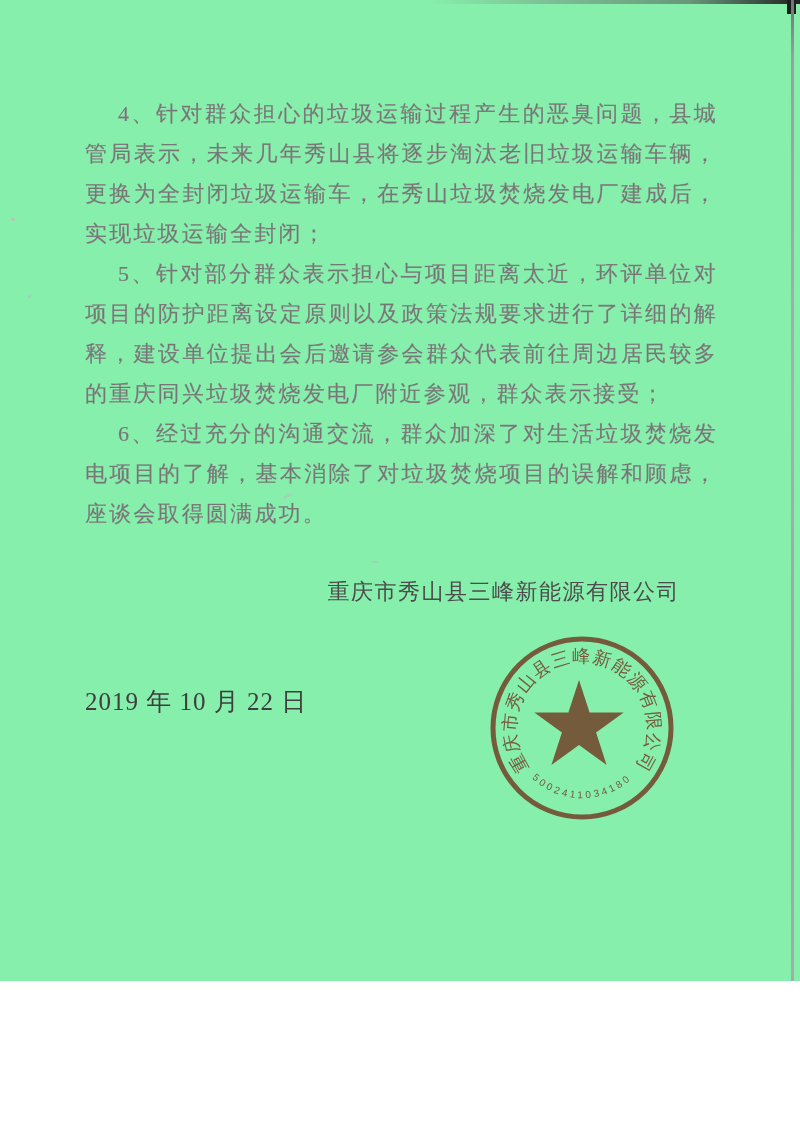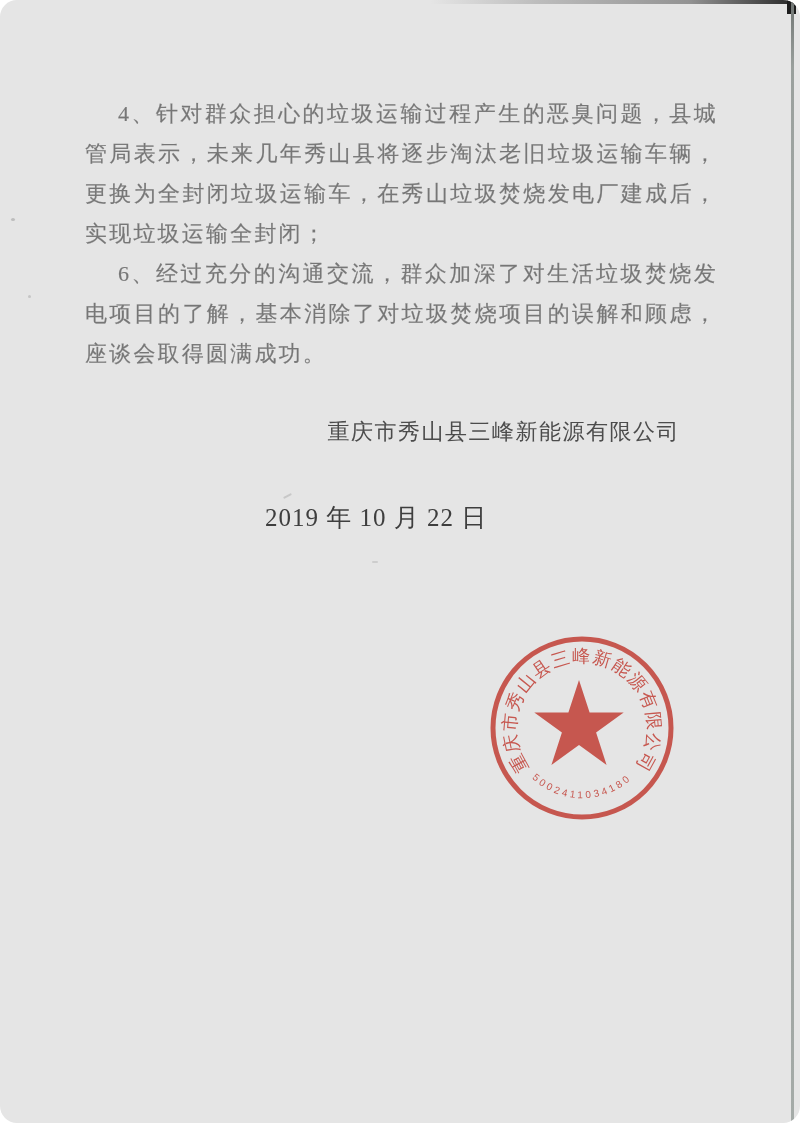"4、针对群众担心的垃圾运输过程产生的恶臭问题，县城管局表示，未来几年秀山县将逐步" .page { background: #e5e5e5 -> #86efac; border-radius: 17px -> none; height: 1123px -> 981px }
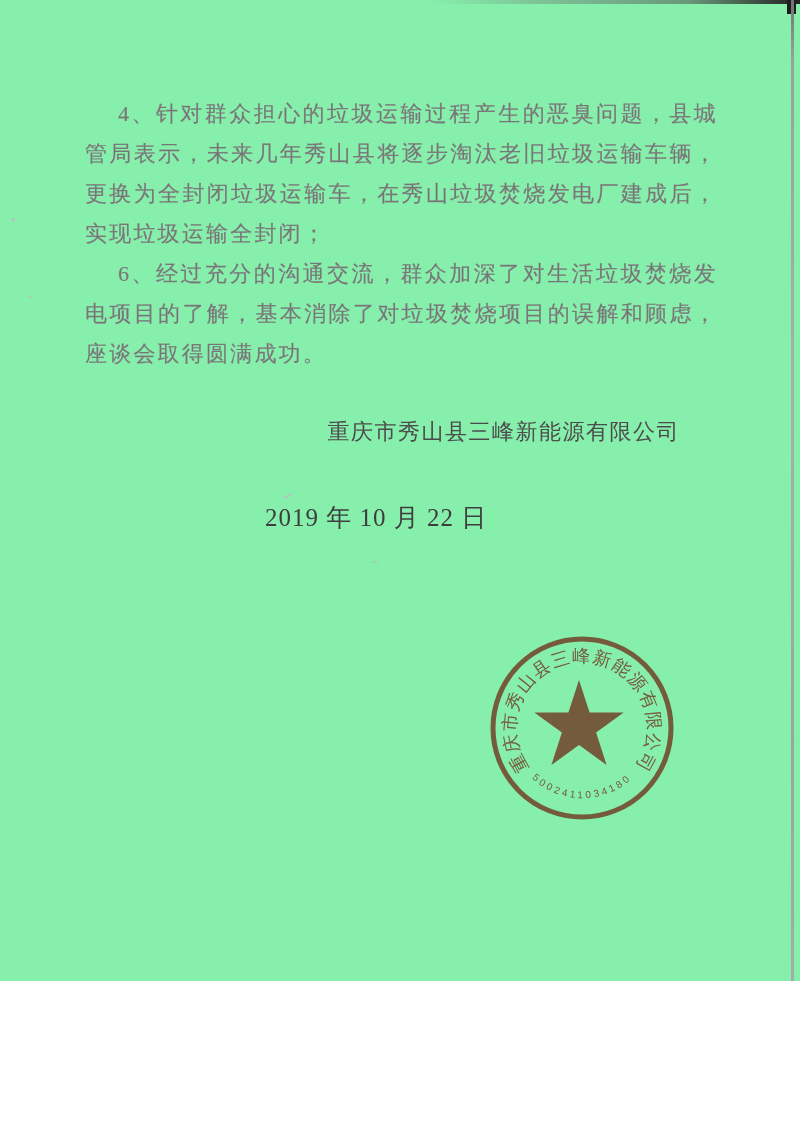"5、针对部分群众表示担心与项目距离太近，环评单位对项目的防护距离设定原则以及政策" p.par { html: none -> <p>5、针对部分群众表示担心与项目距离太近，环评单位对项目的防护距离设定原则以及政策法规要求进行了详细的解释，建设单位提出会后邀请参会群众代表前往周边居民较多的重庆同兴垃圾焚烧发电厂附近参观，群众表示接受；</p> }
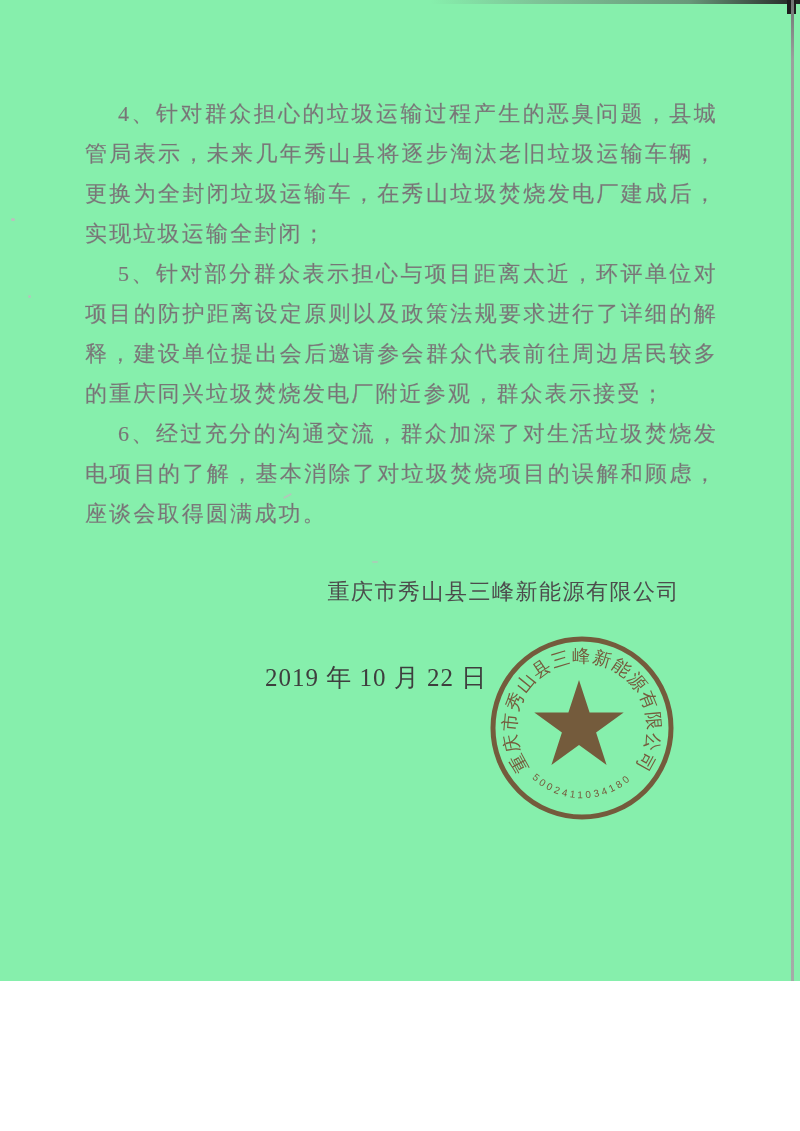"2019 年 10 月 22" .date-line { margin: 46px 0 0 0 -> 70px 0 0 0; text-align: center -> left }
